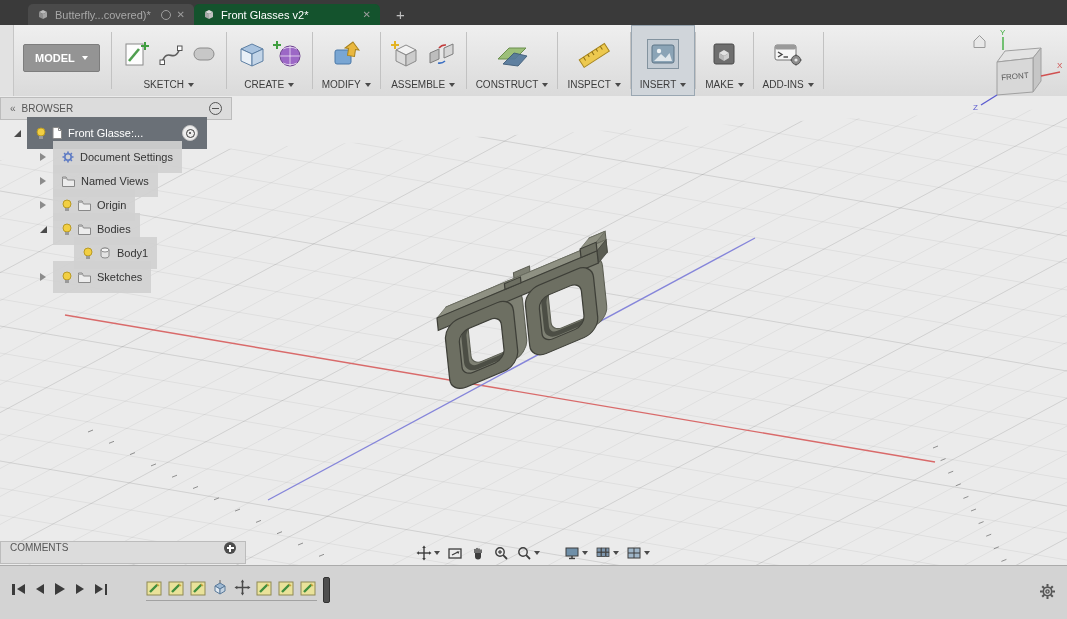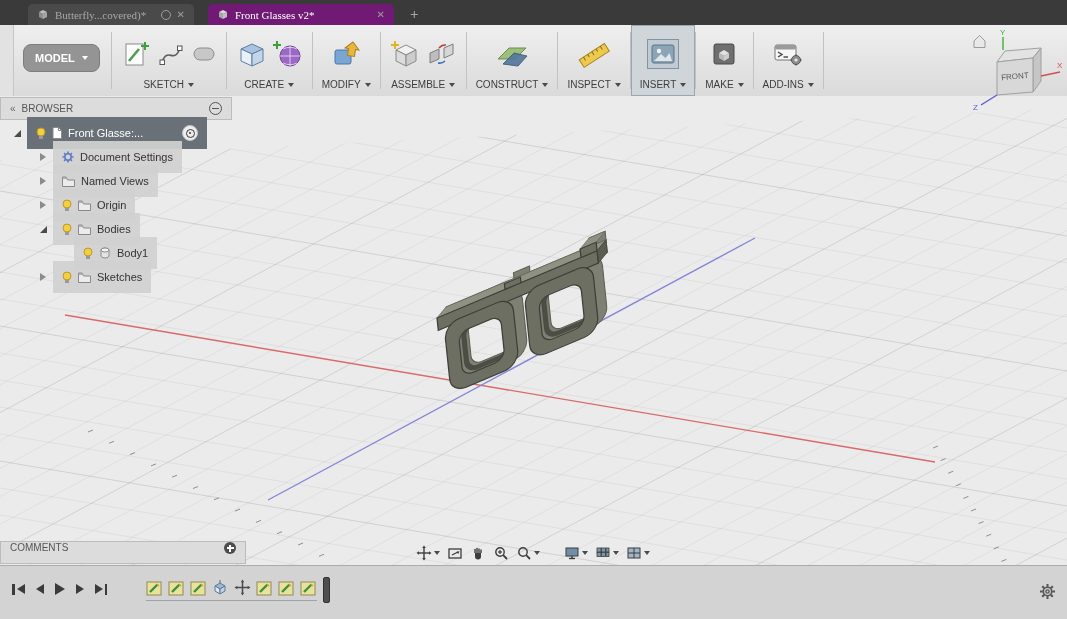"Butterfly...covered)*" .tabbar { font-family: Liberation Serif, serif -> none }
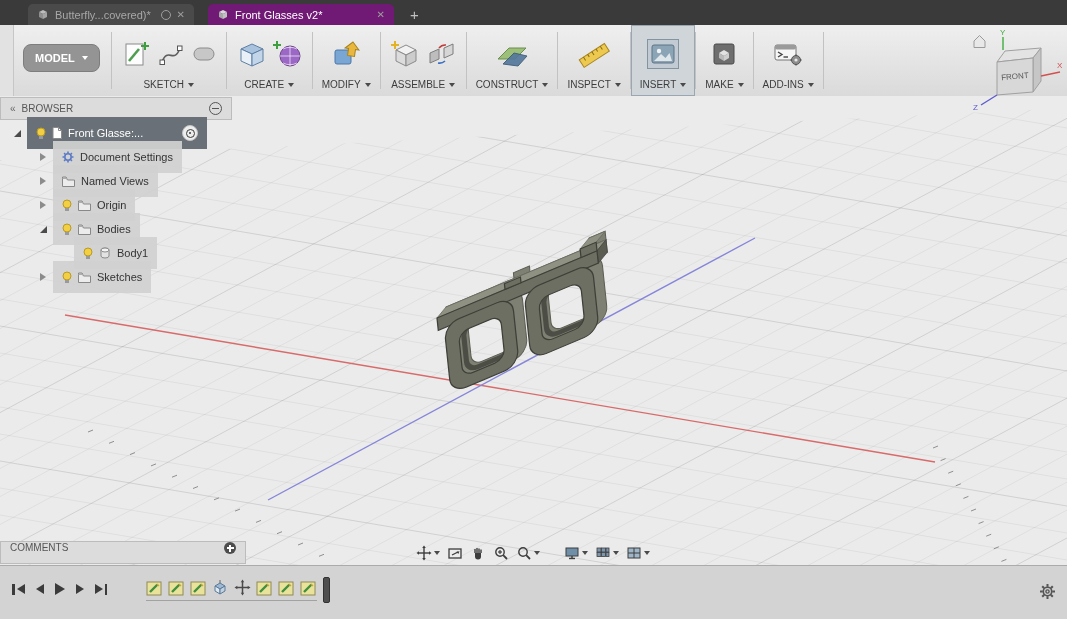"Front Glasses v2*" .tab.active { background: #701a75 -> #14532d; margin-left: 14px -> none }
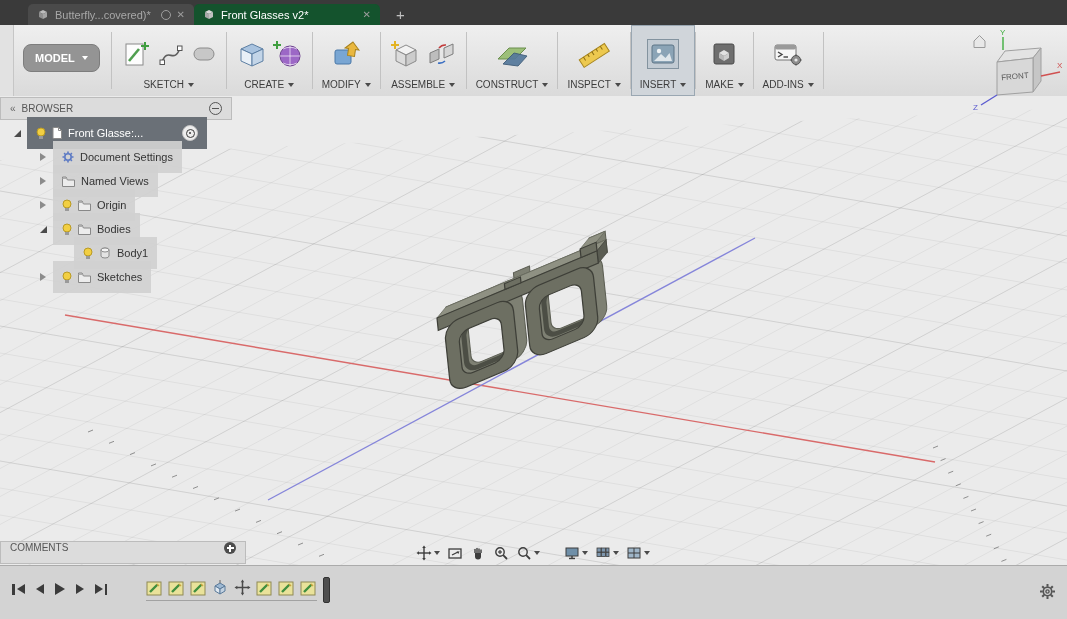"MODEL" .model-btn { border-radius: 8px -> 2px }
